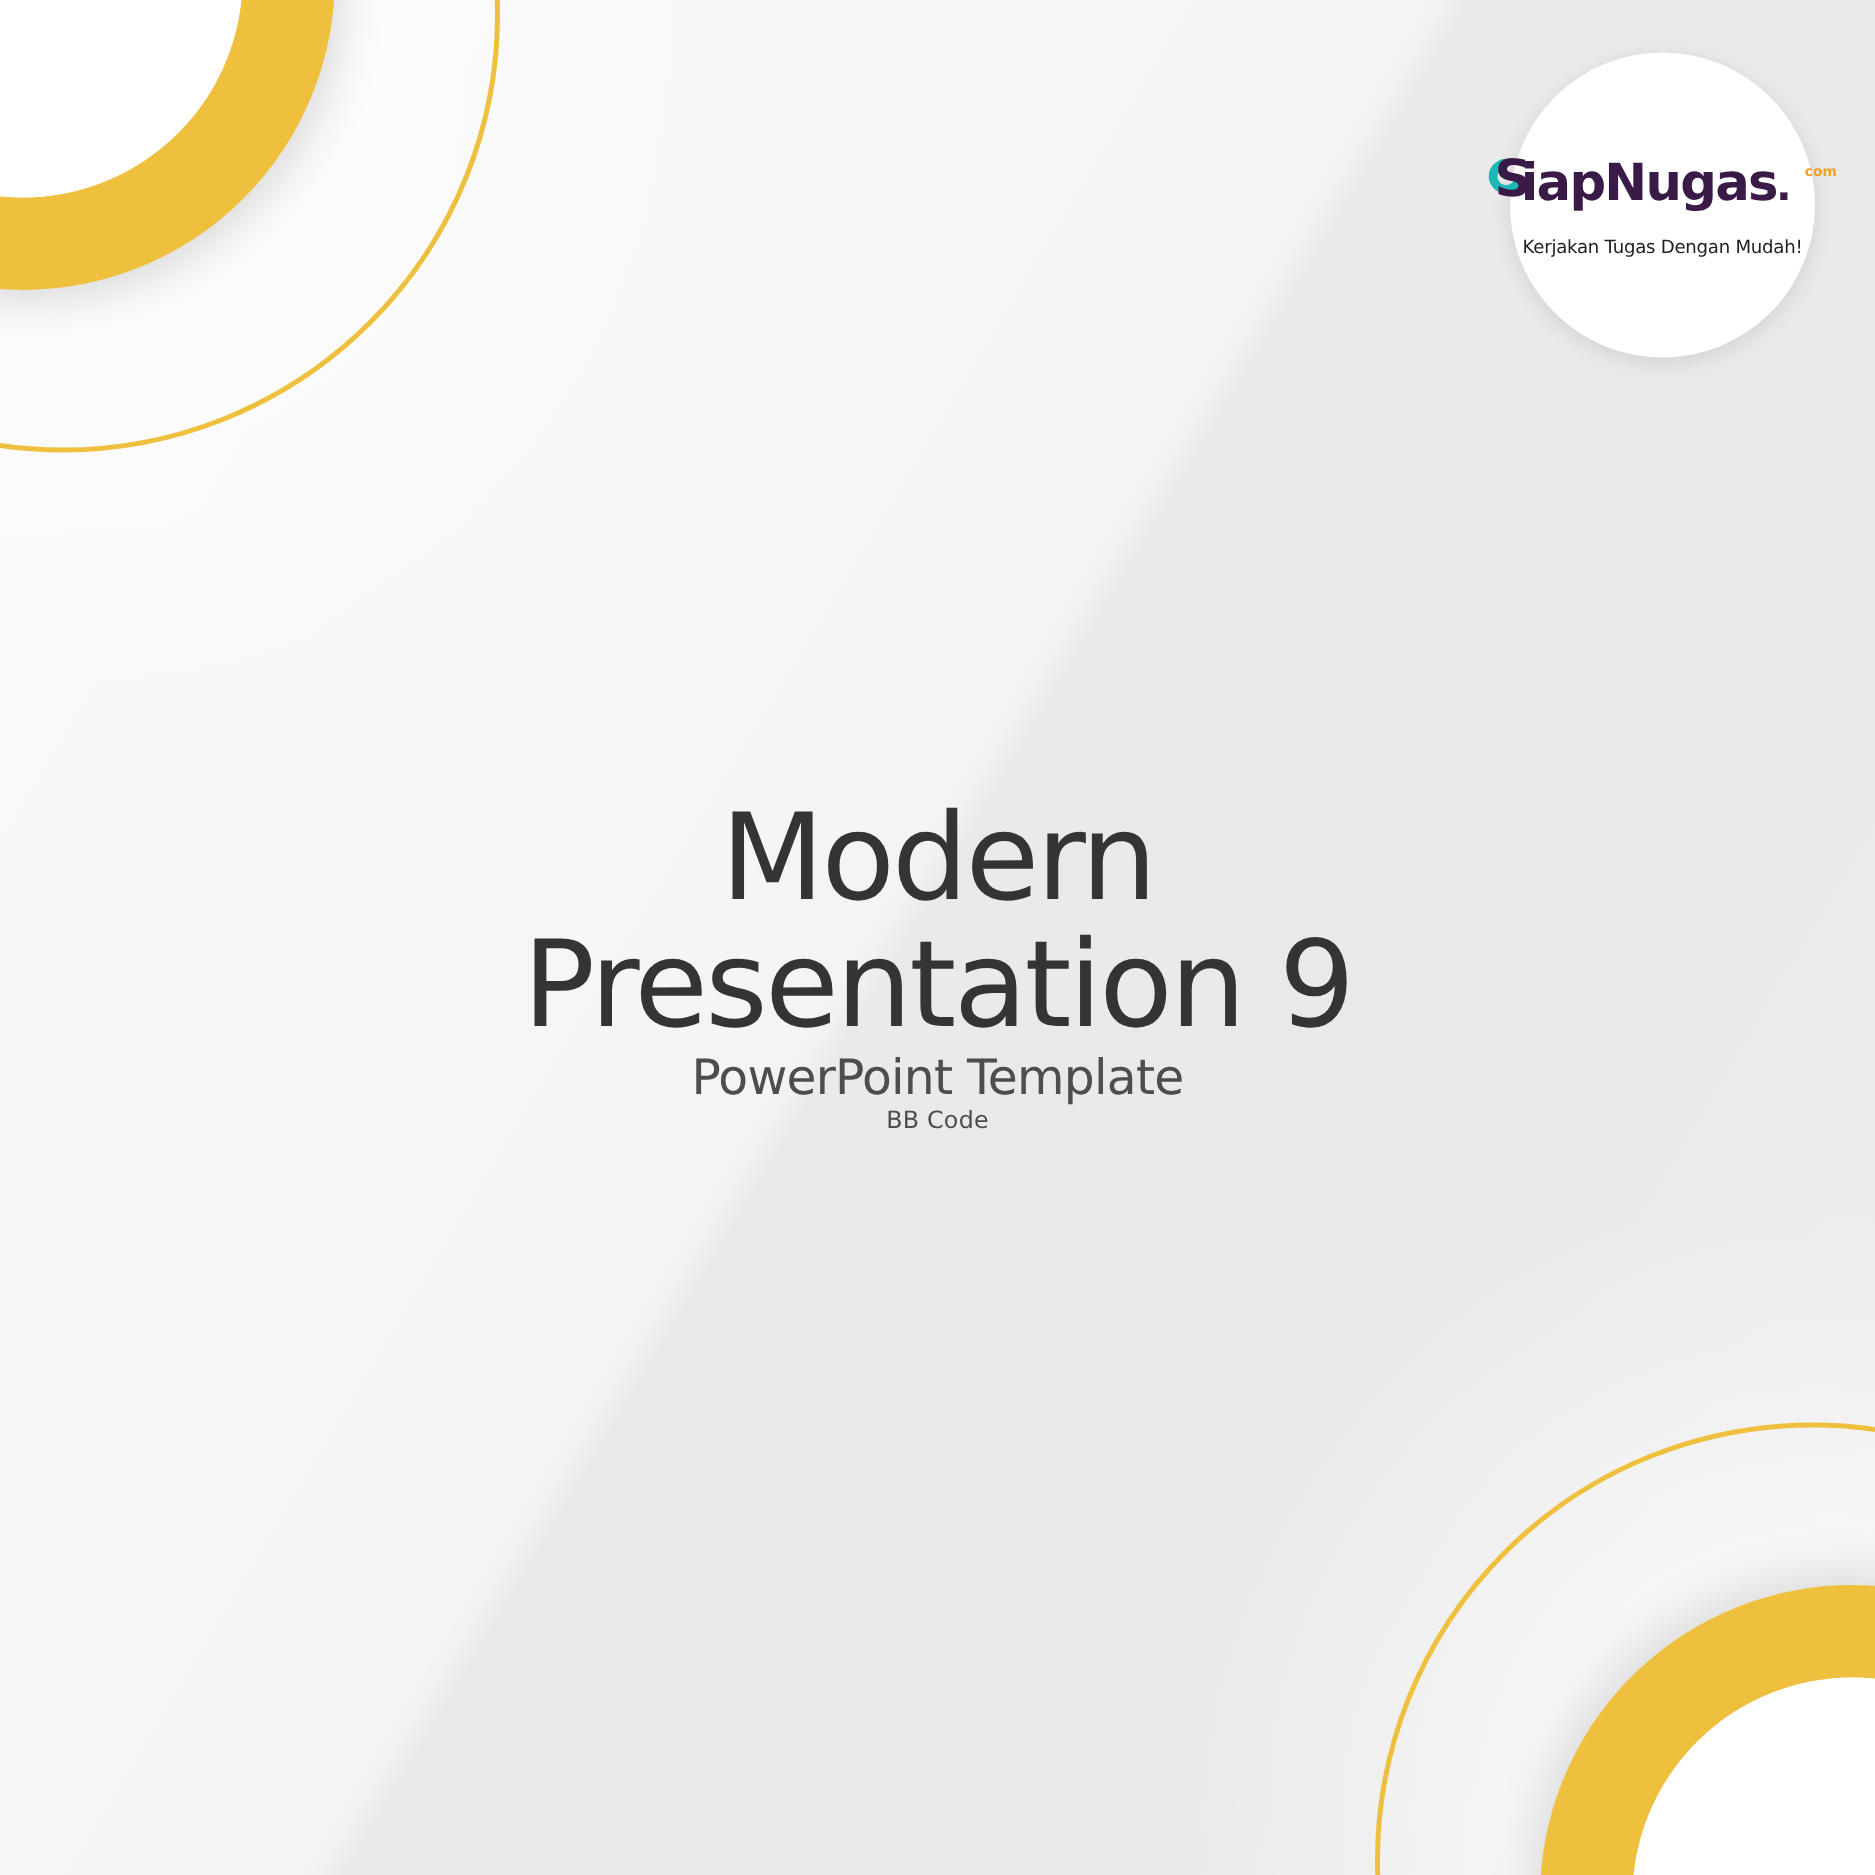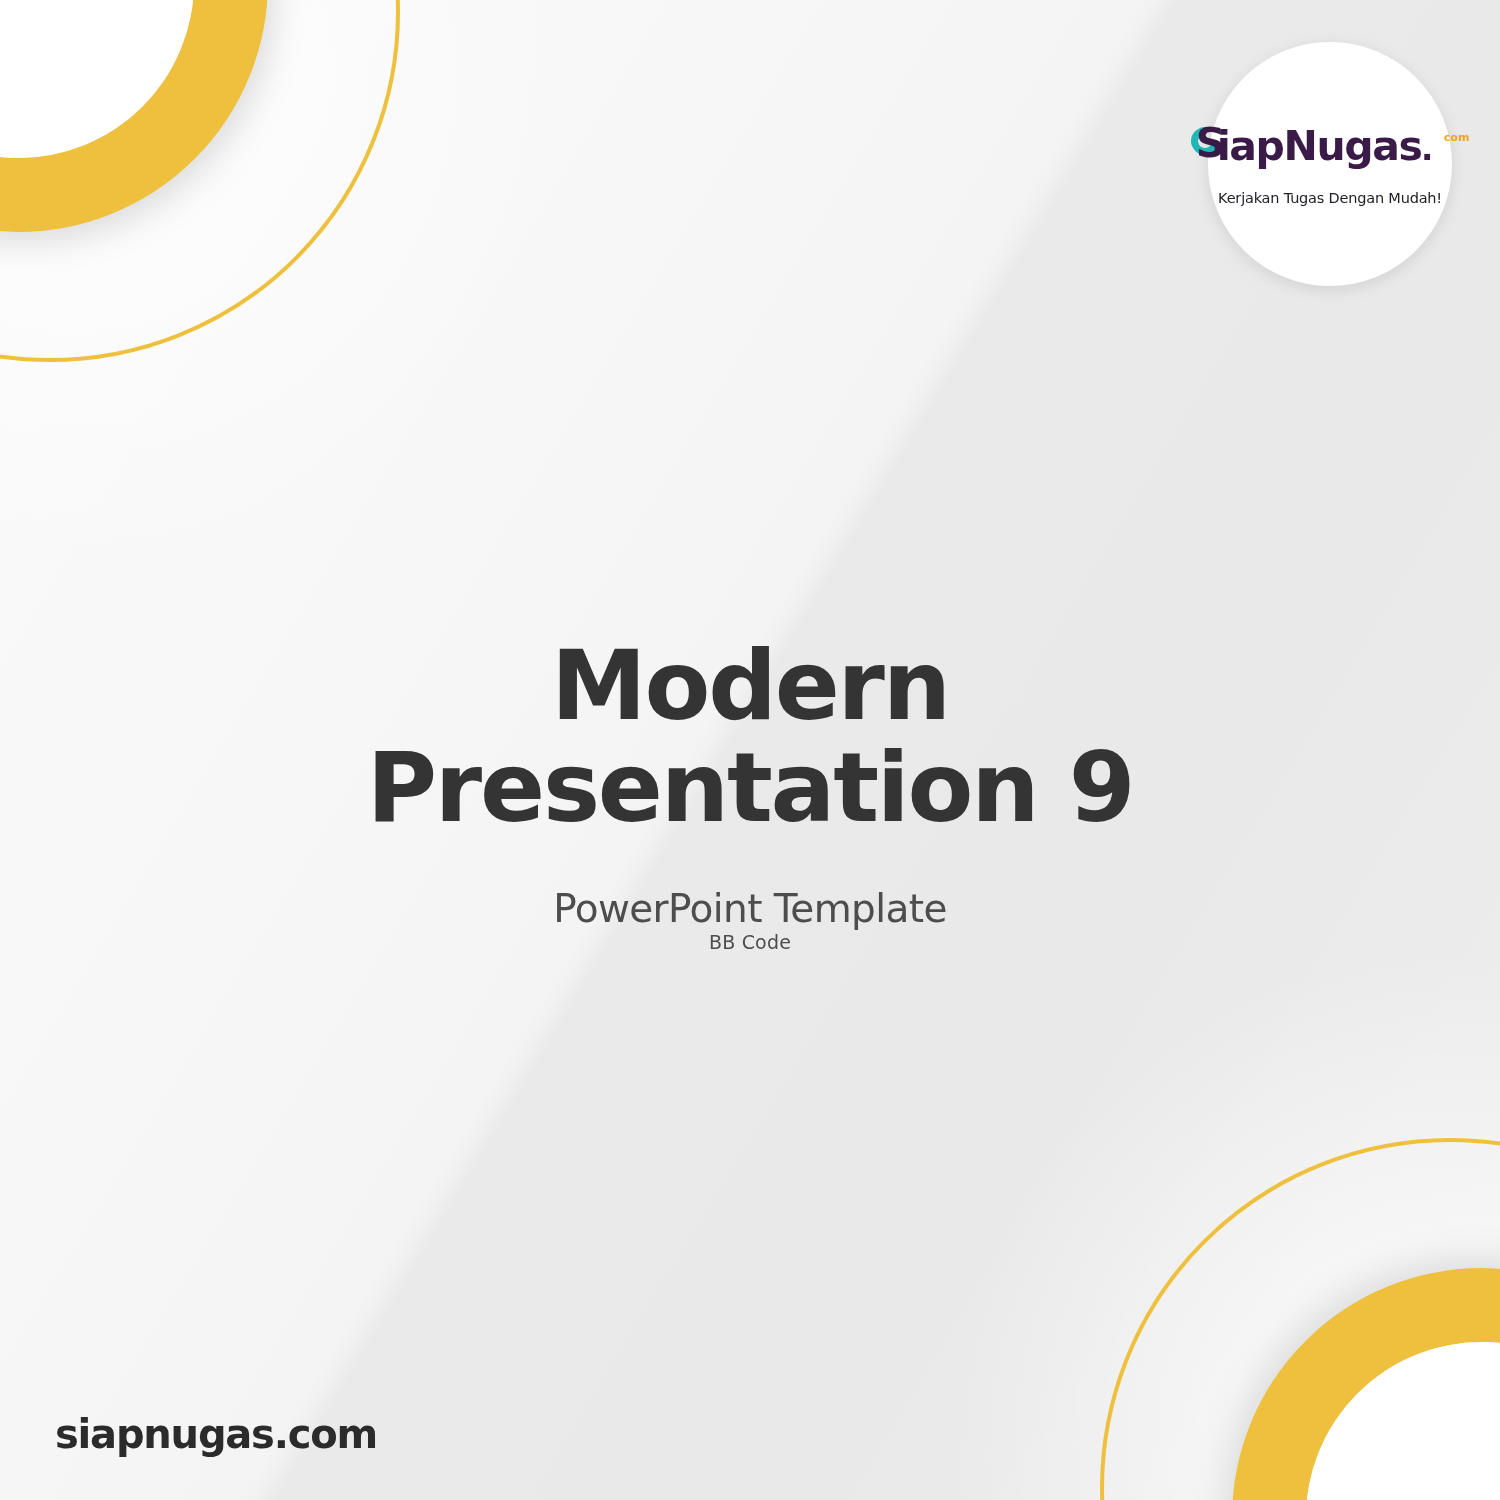"Modern" .slide-title { font-weight: bold -> normal }
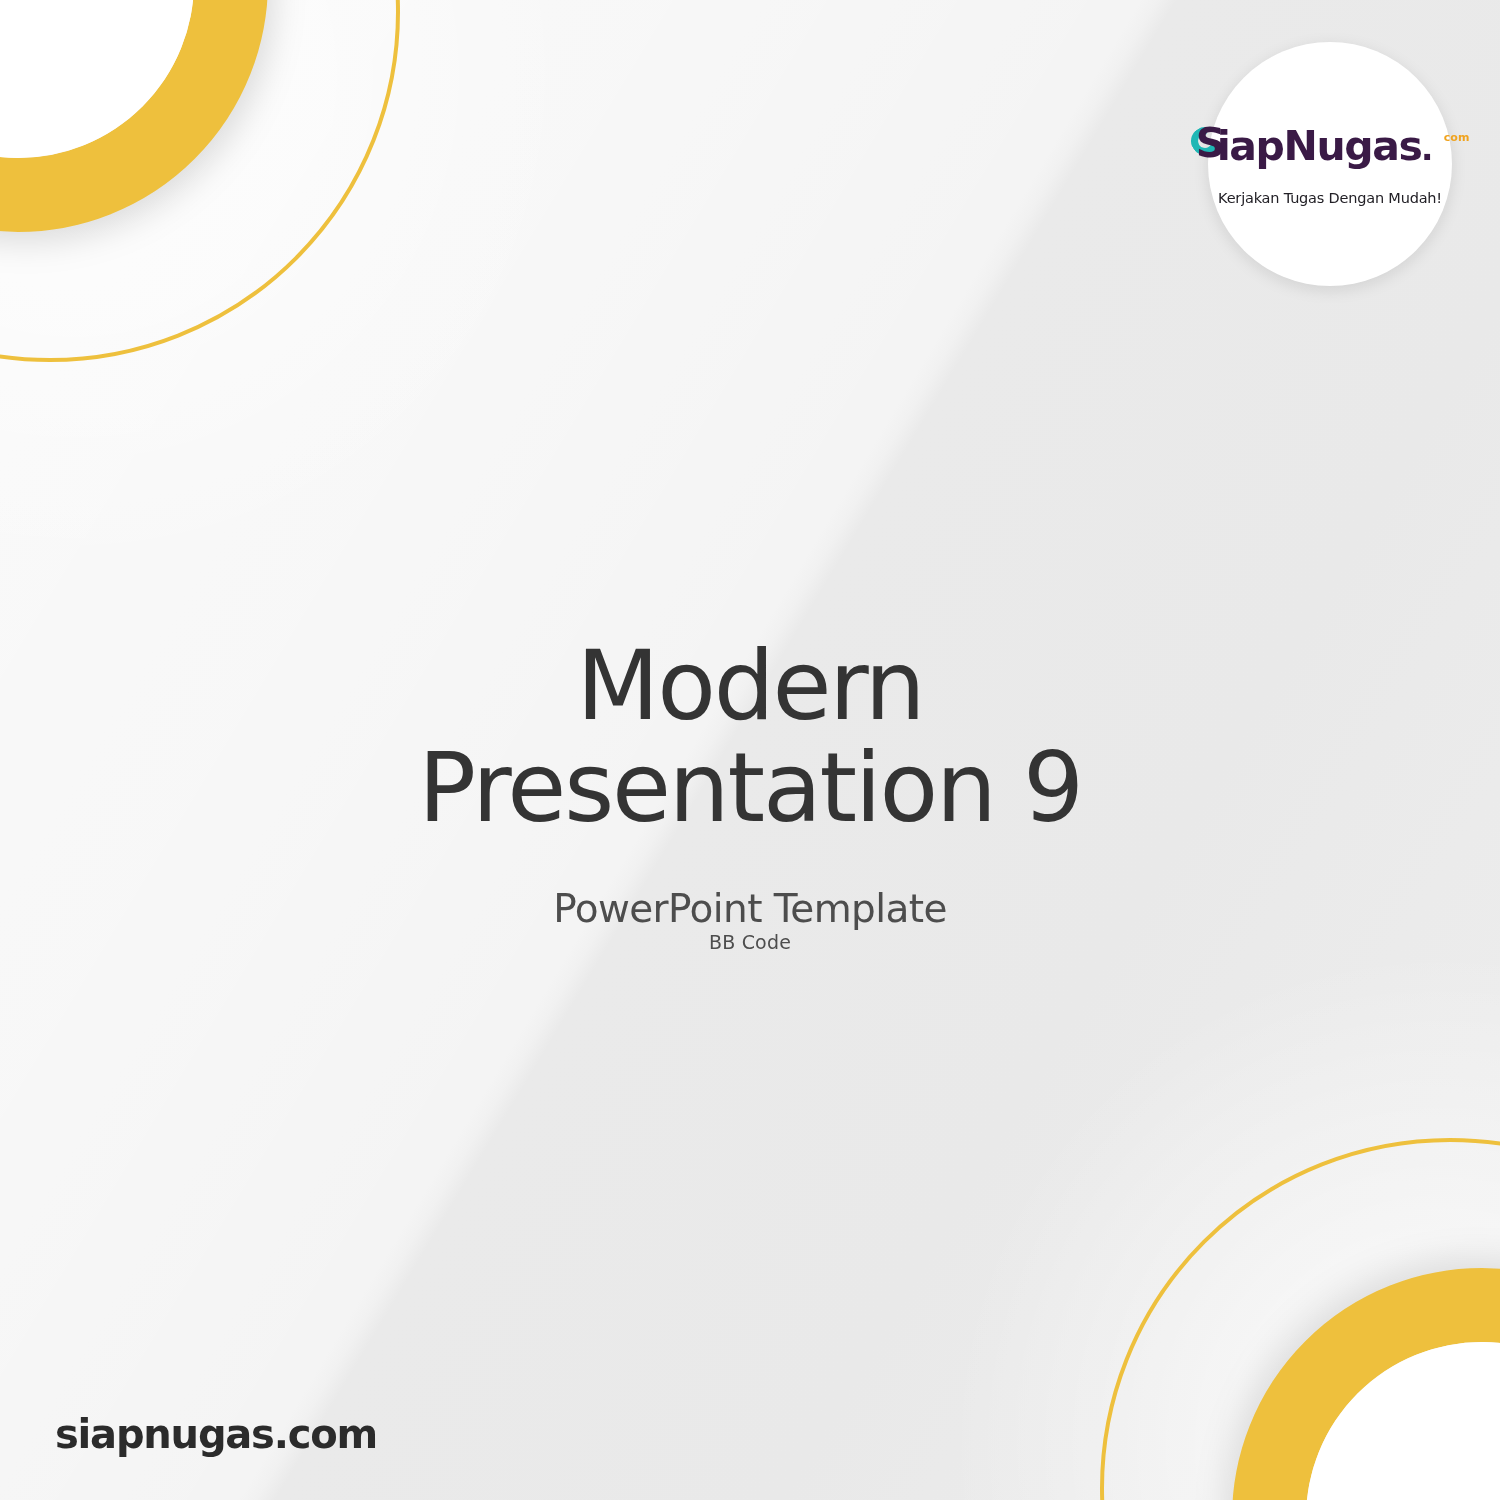"PowerPoint Template" .slide-subtitle { margin-top: 46px -> none }
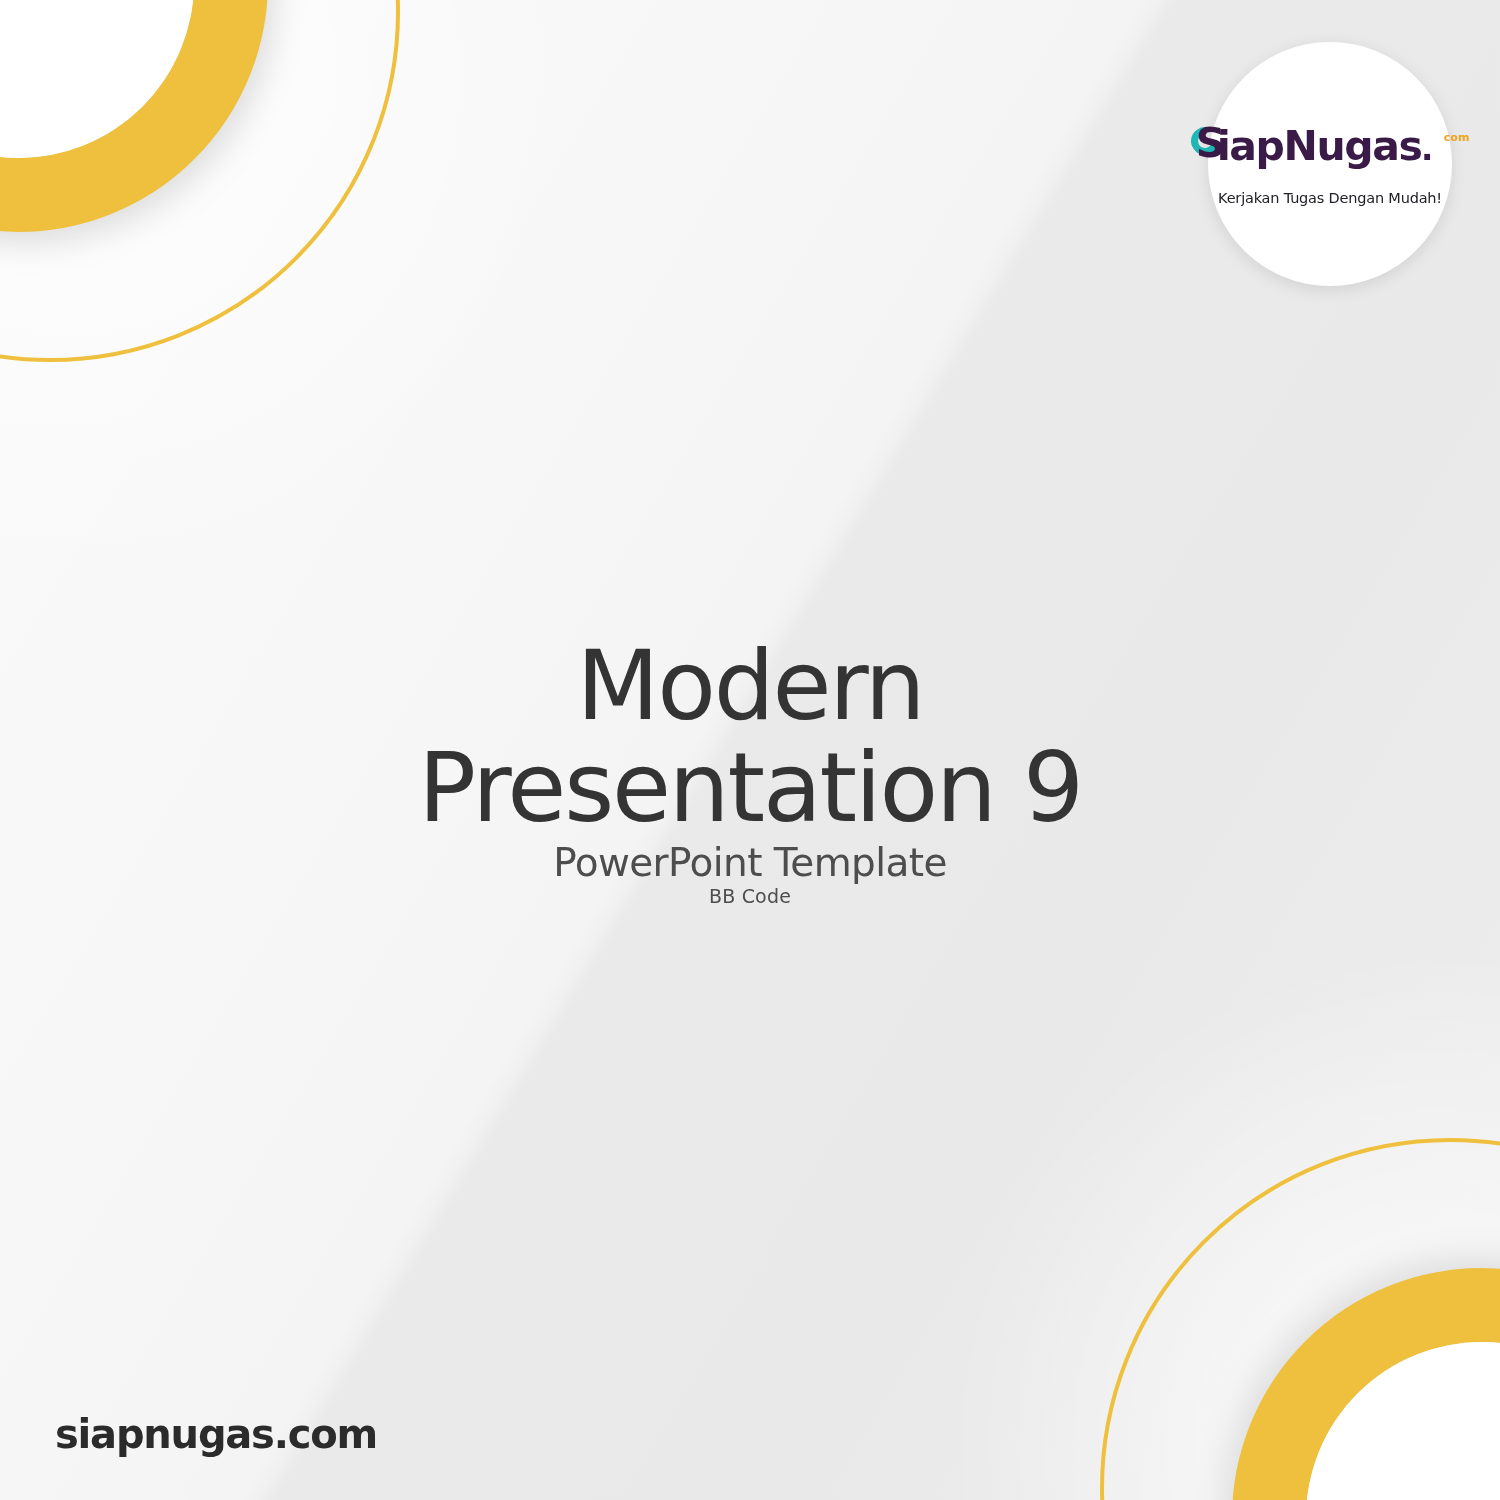"siapnugas.com" div.footer-url { html: <div>siapnugas.com</div> -> none }
